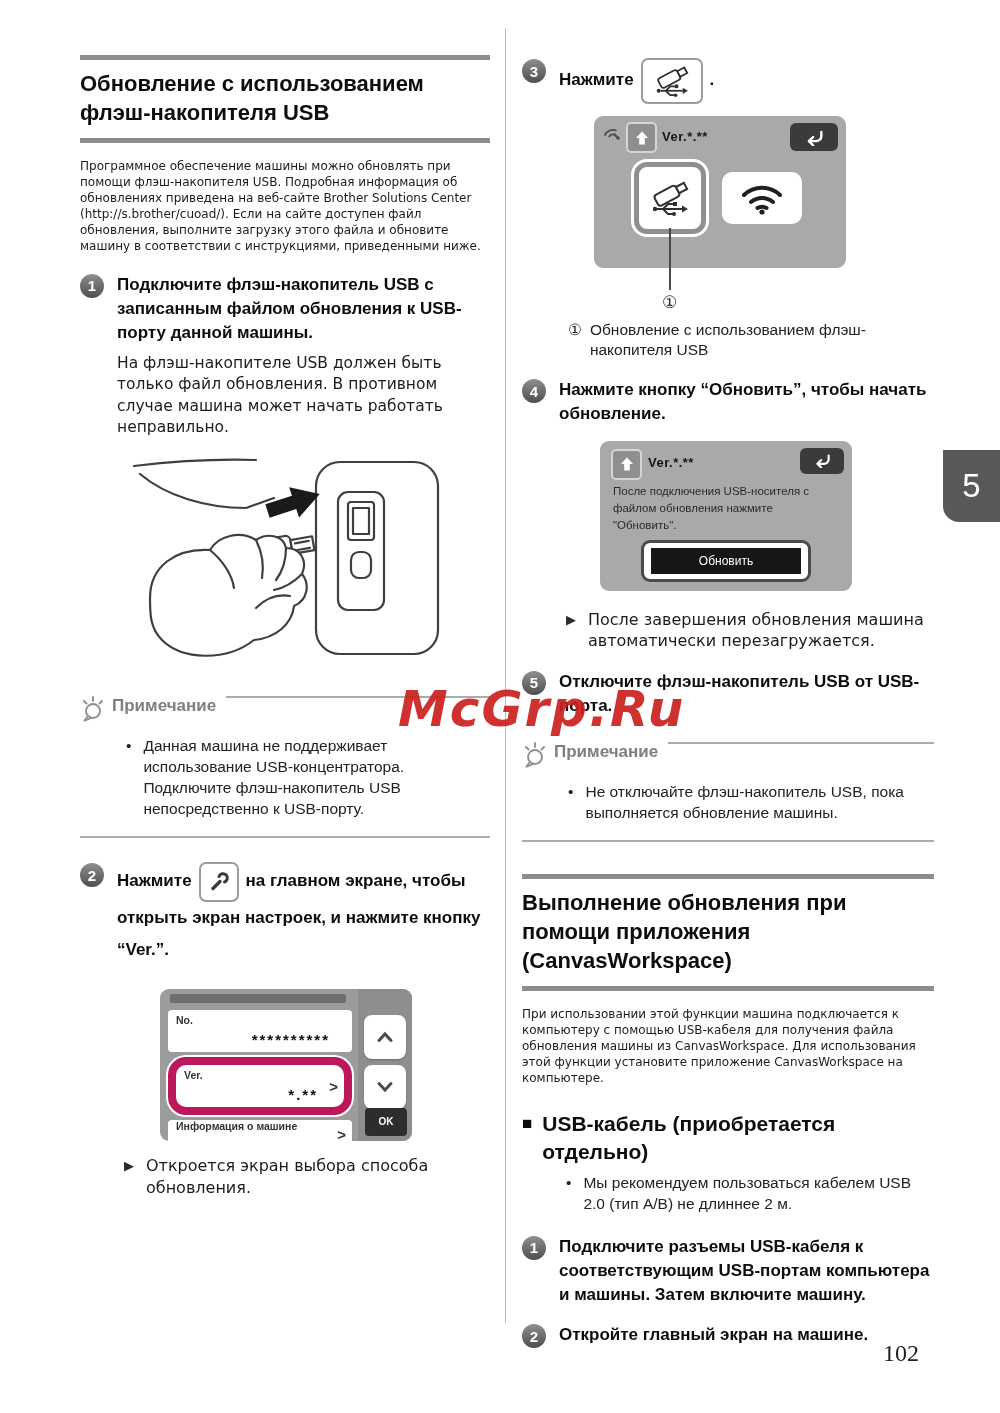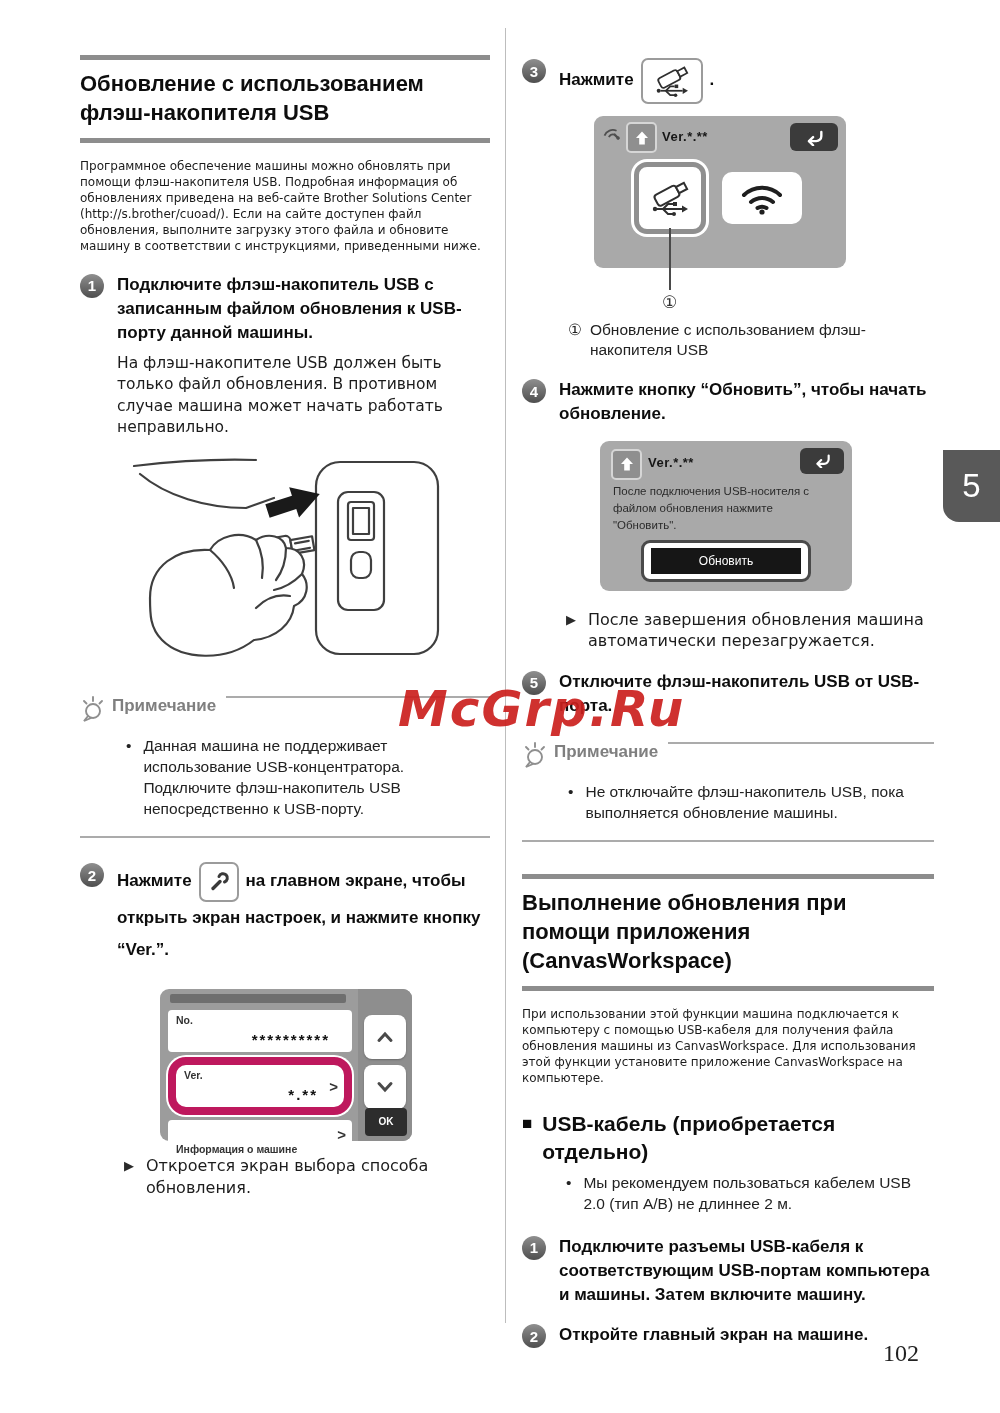"Информация о машине" .ss-label3 { padding: 23px 0 0 8px -> 0 0 0 8px }
